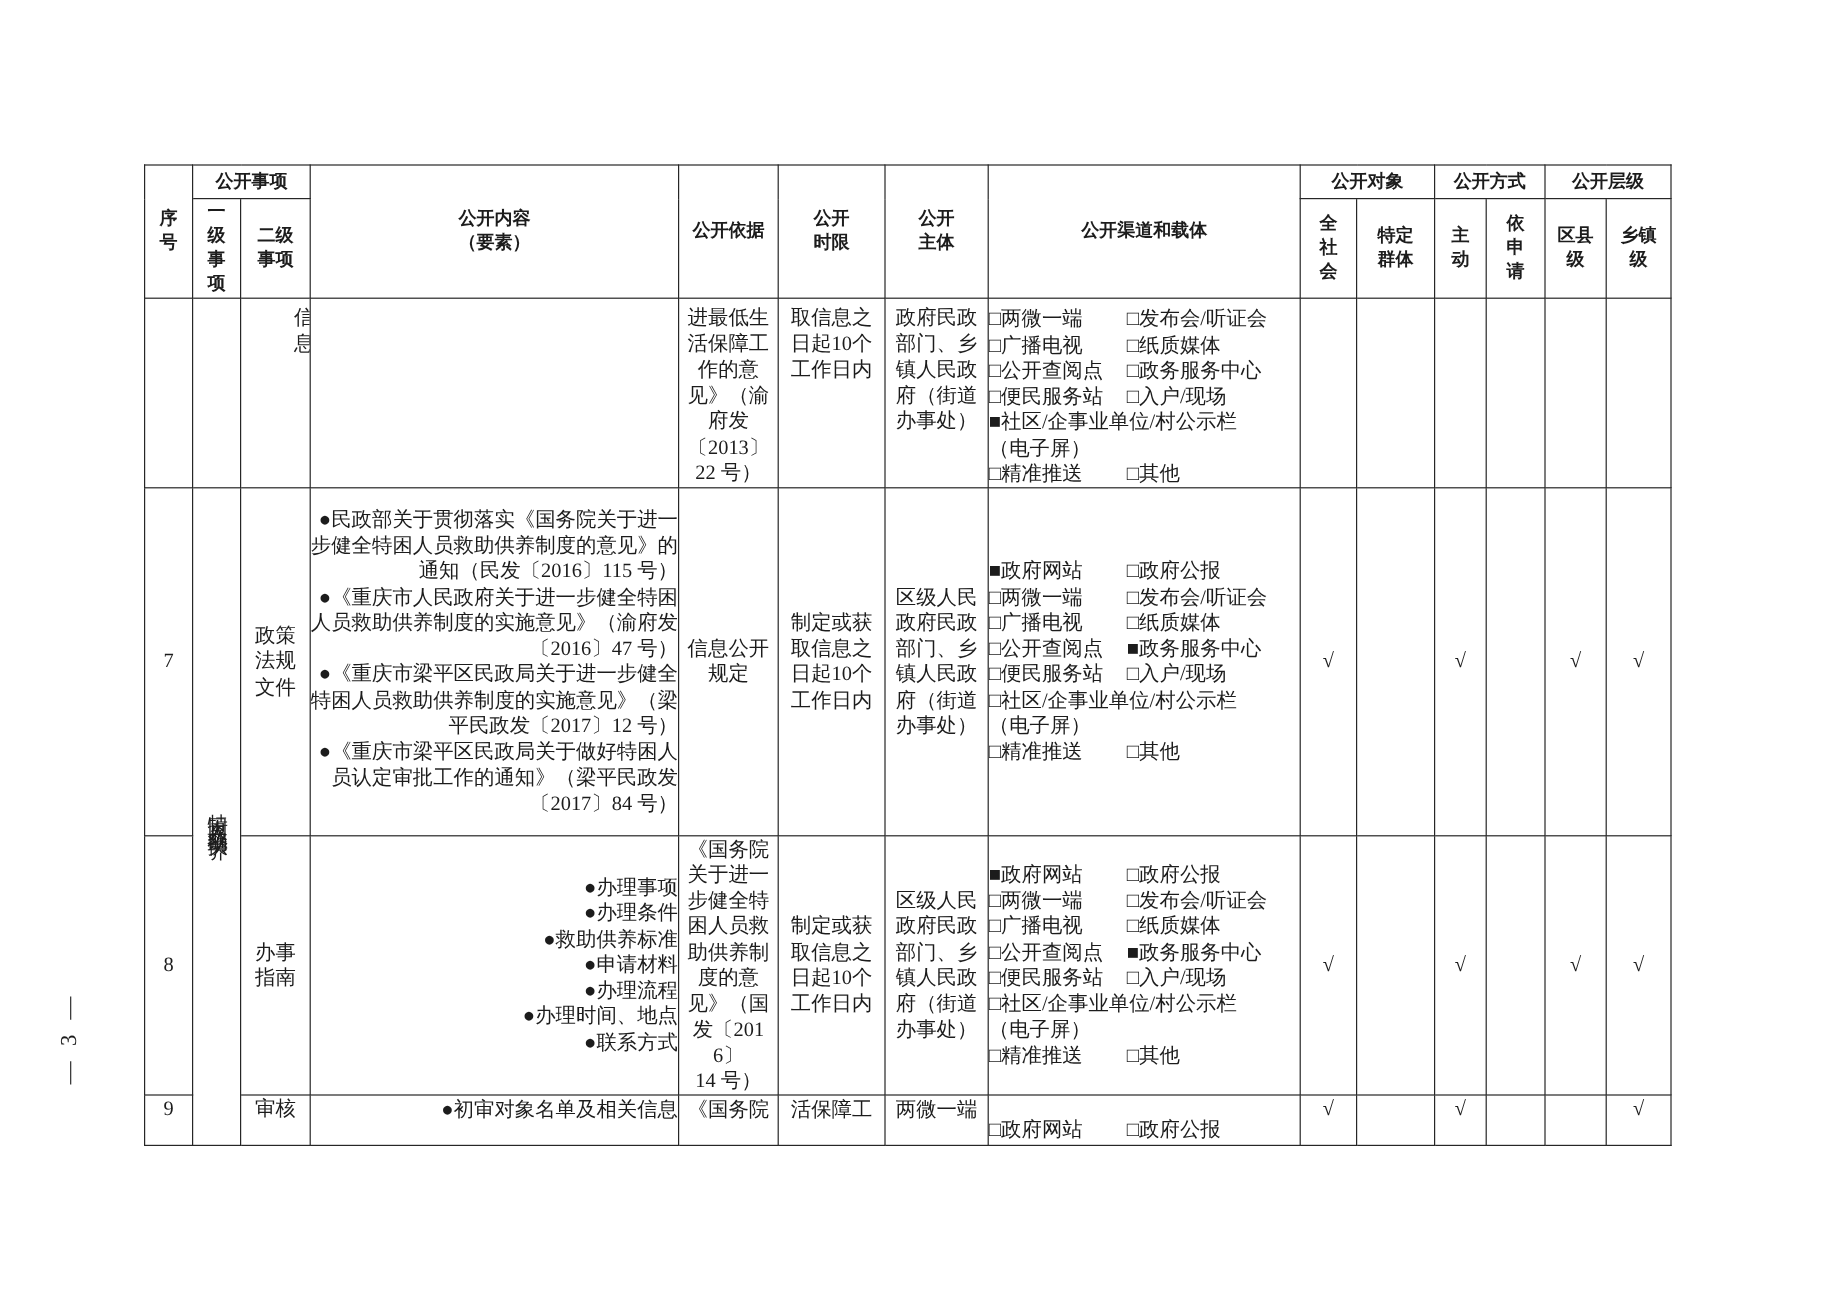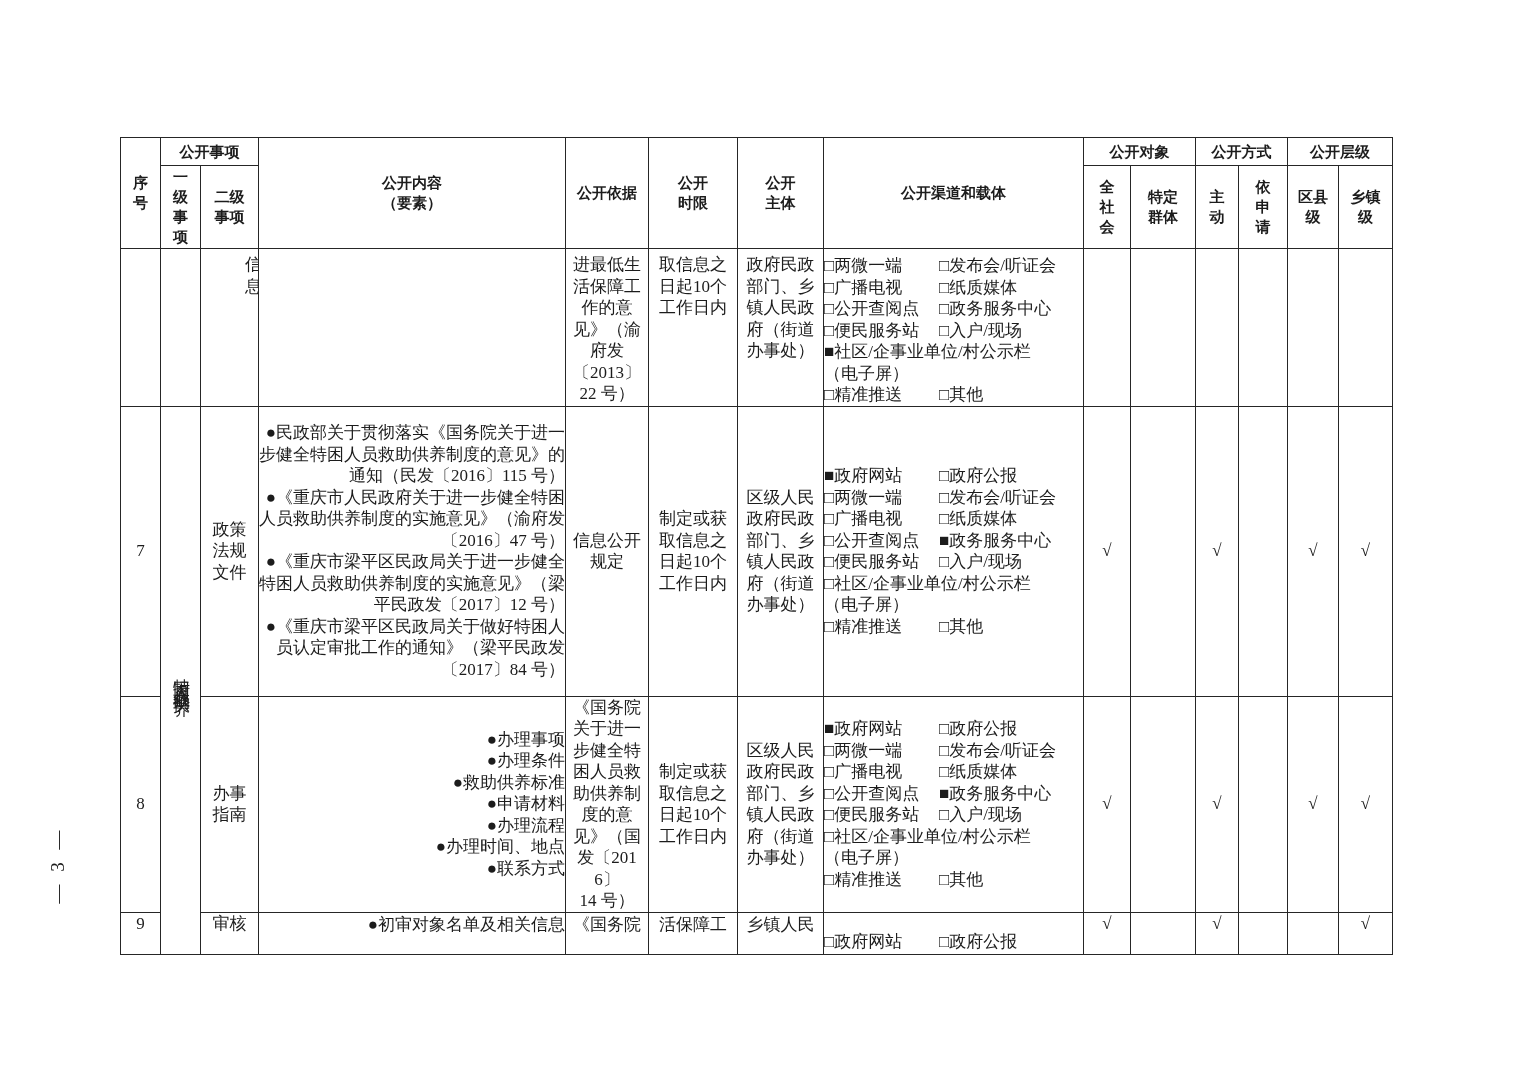"乡镇人民" td.small-cell { text: 乡镇人民 -> 两微一端 }
